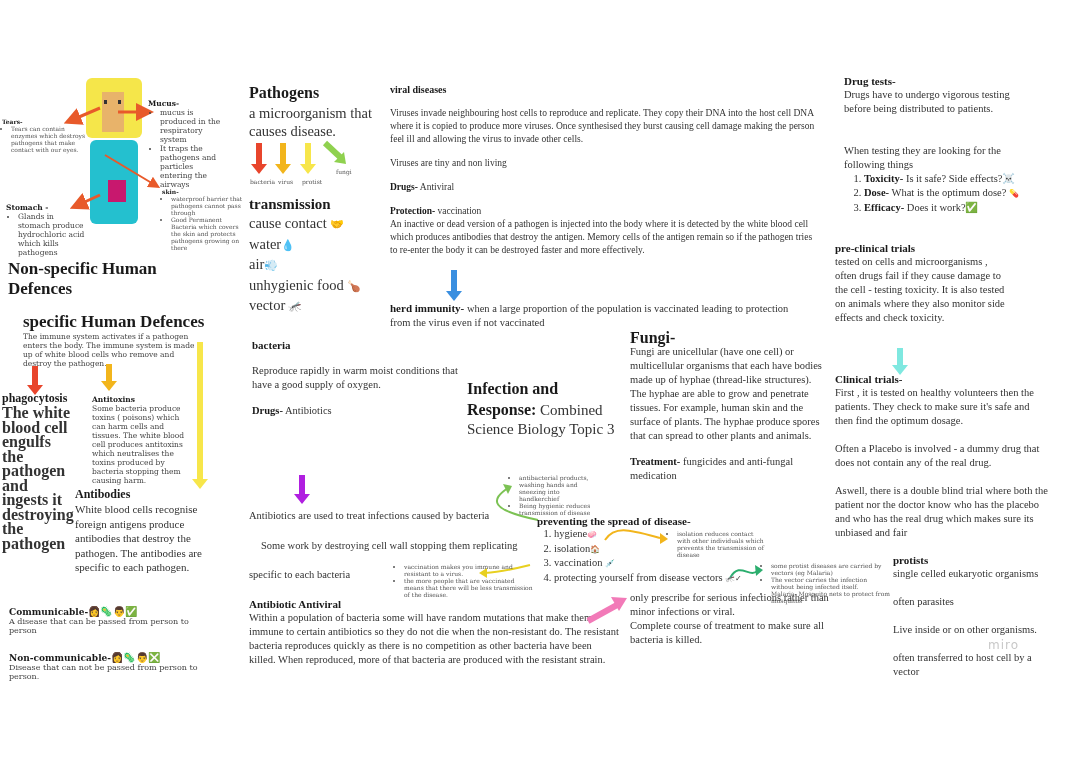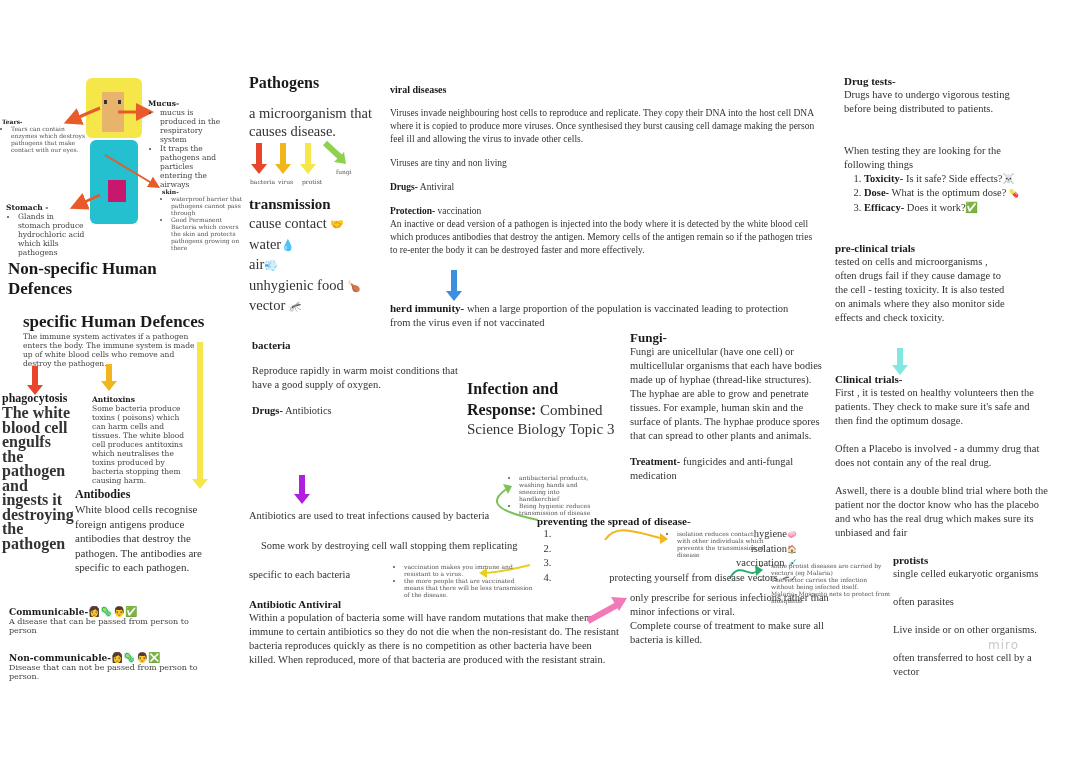"Pathogens" div.abs { top: 73px -> 83px }
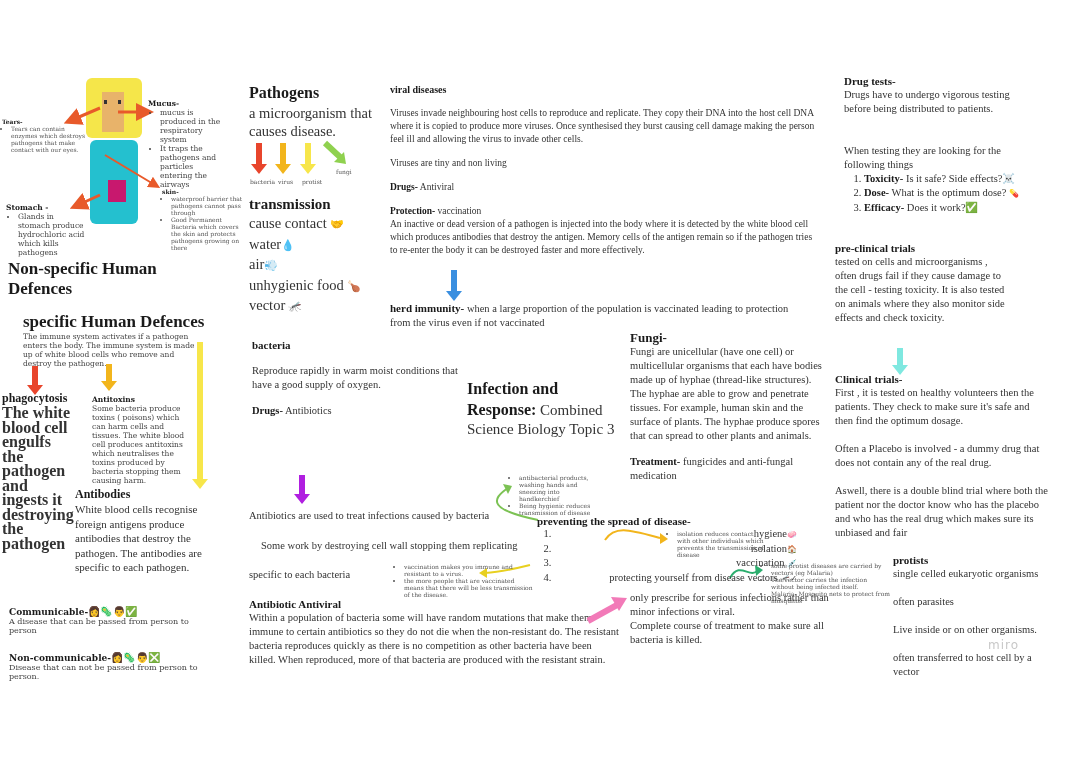"Fungi-" div.b { font-size: 13px -> 16px }
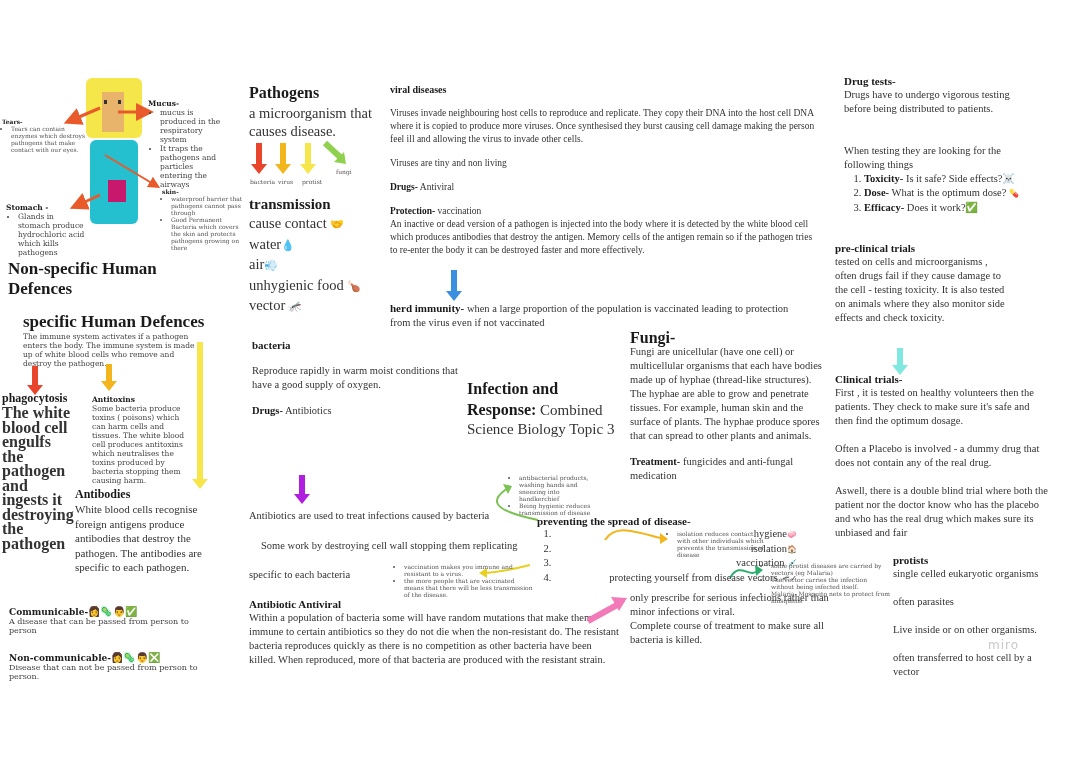"hygiene🧼" ol { text-align: right -> none }
